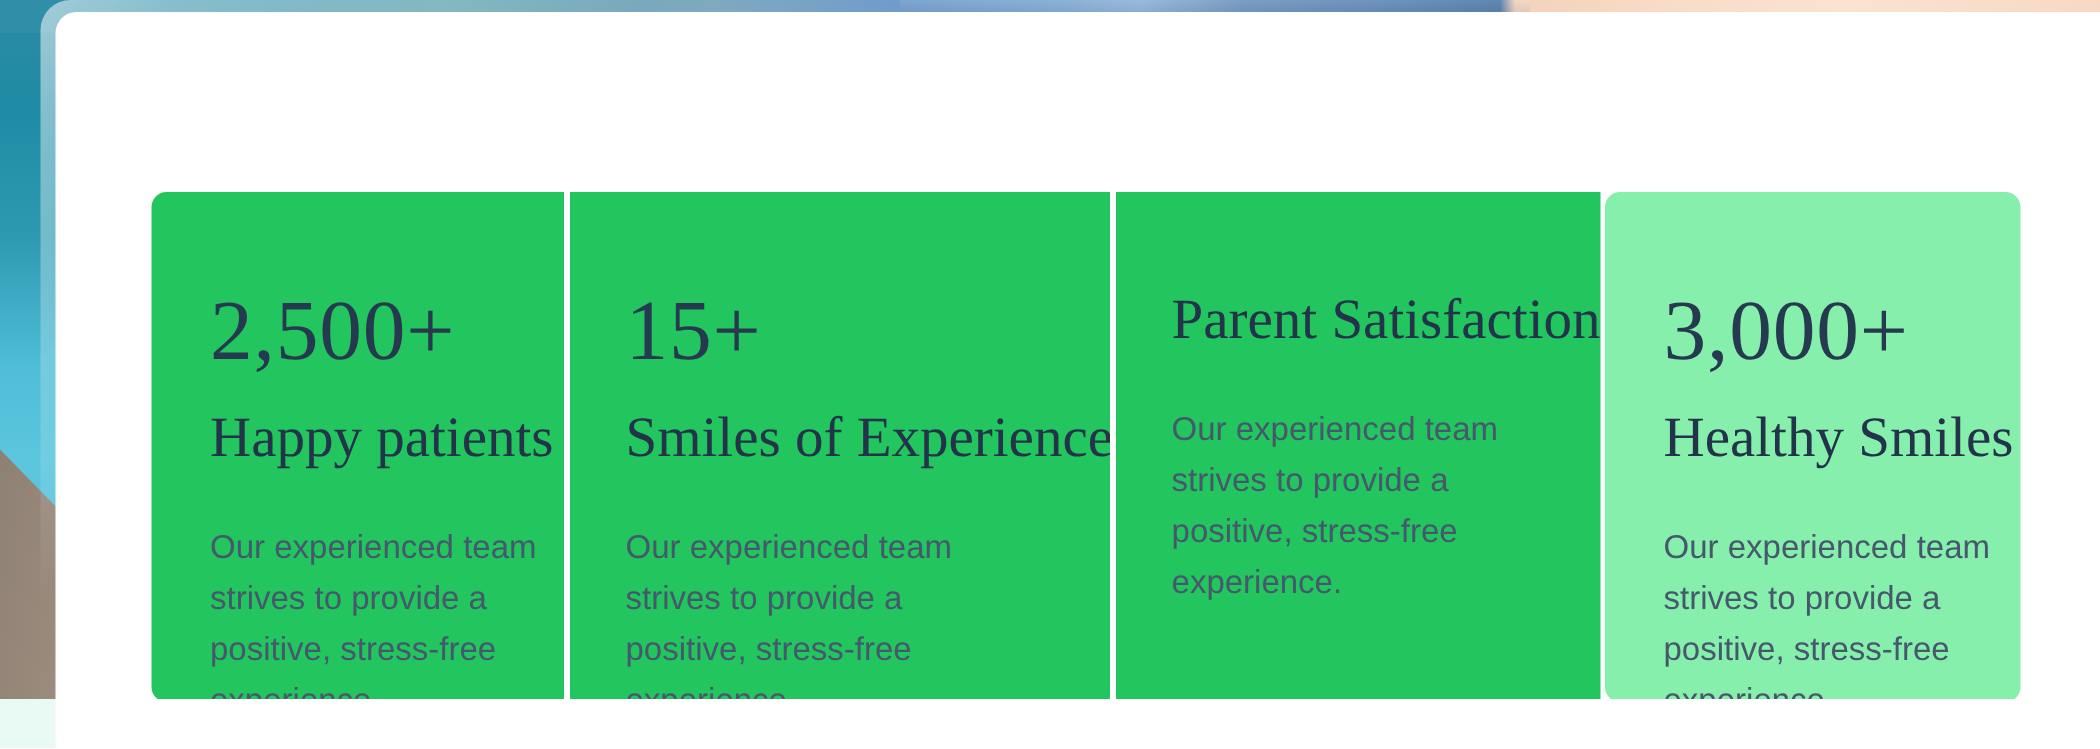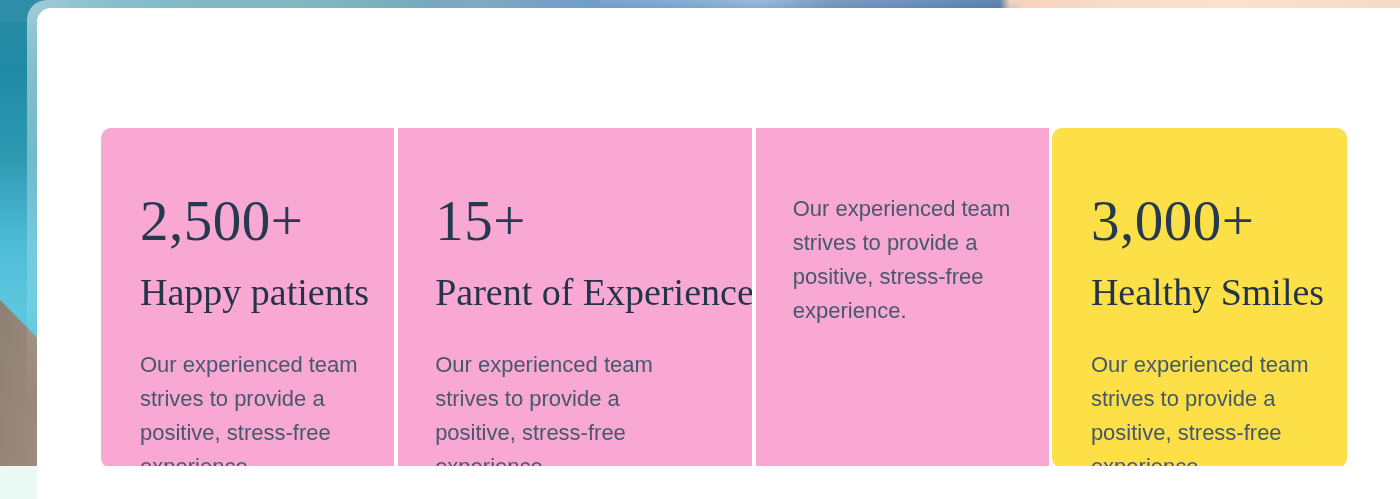"2,500+" .stat-card { background: #f9a8d4 -> #22c55e }
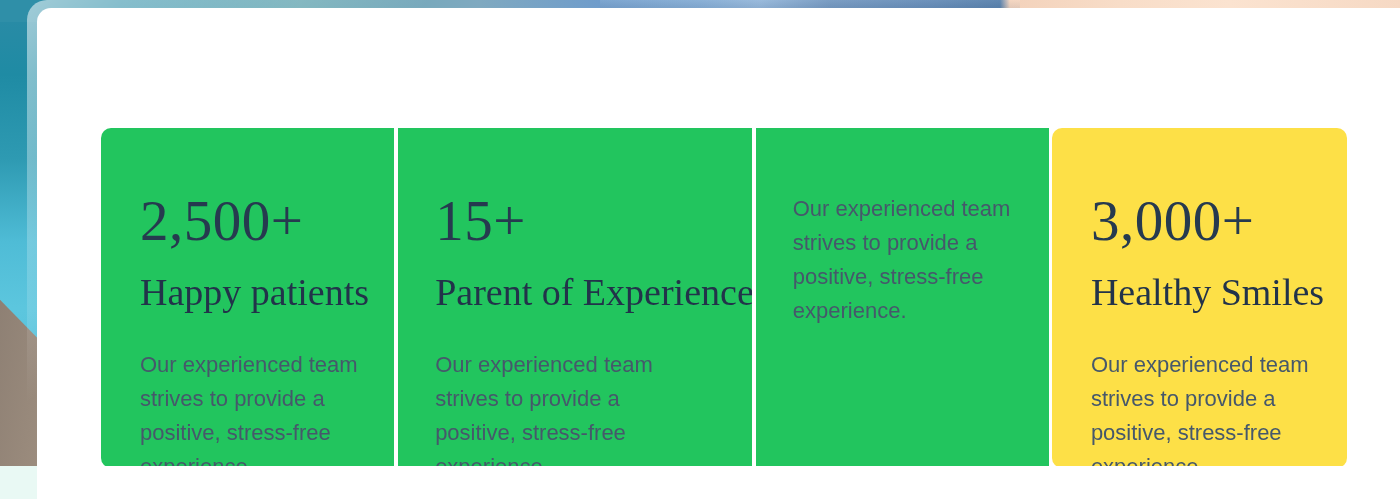"Parent Satisfaction" div.stat-title { html: none -> <div>Parent Satisfaction</div> }
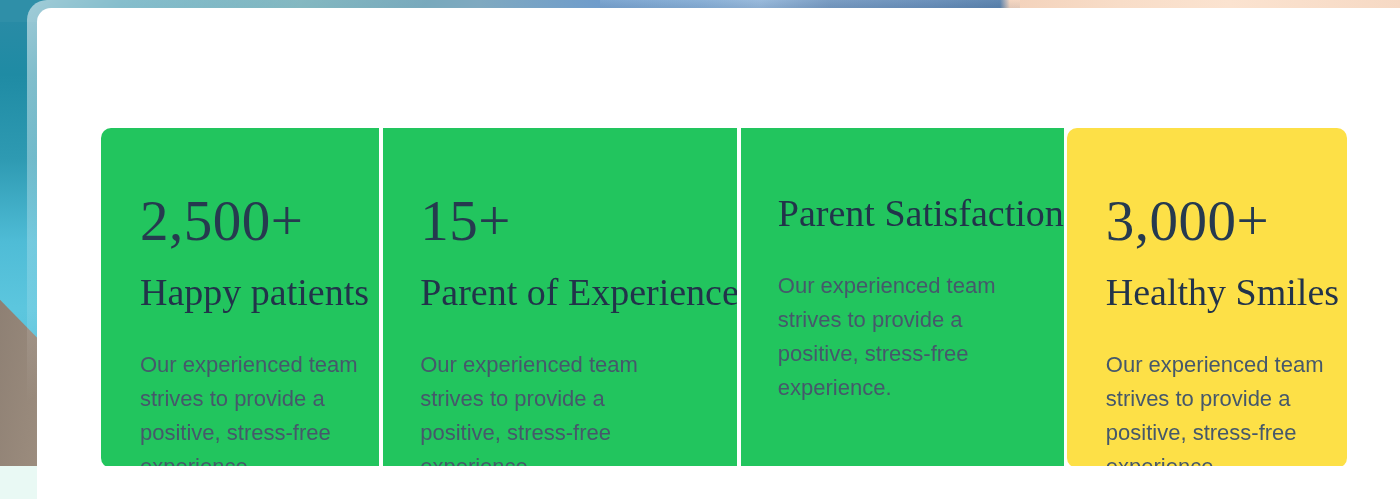"3,000+" .stat-card.highlight { background: #fde047 -> #86efac }
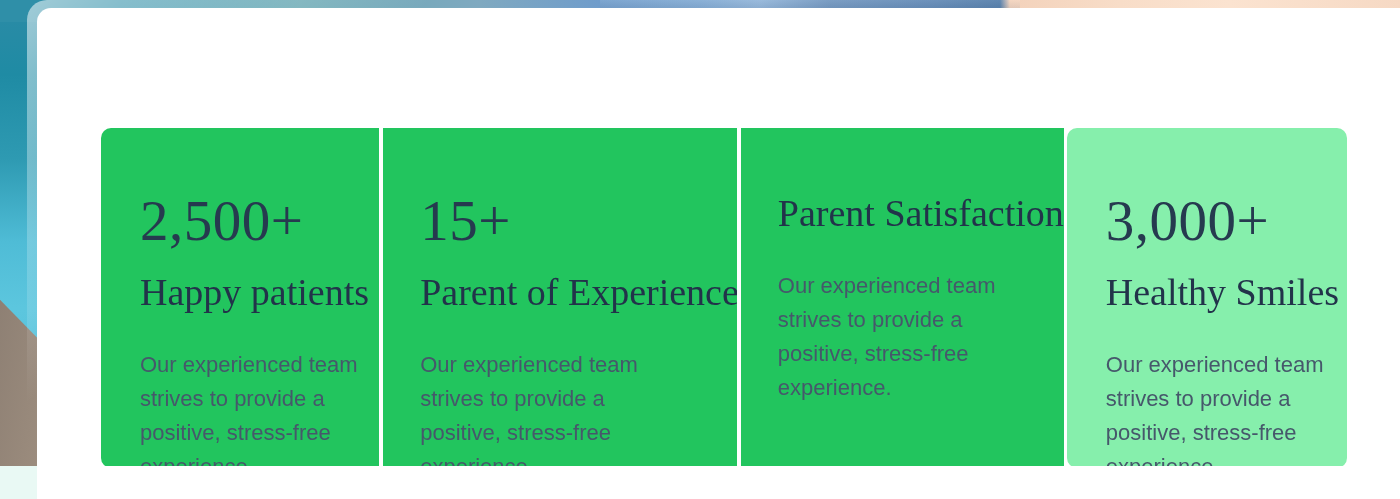"Parent of Experience" div.stat-title { text: Parent -> Smiles }
